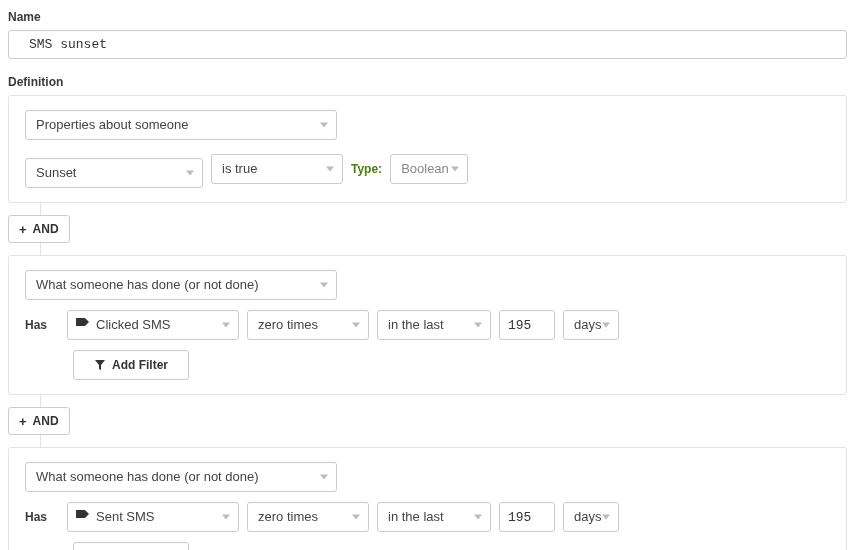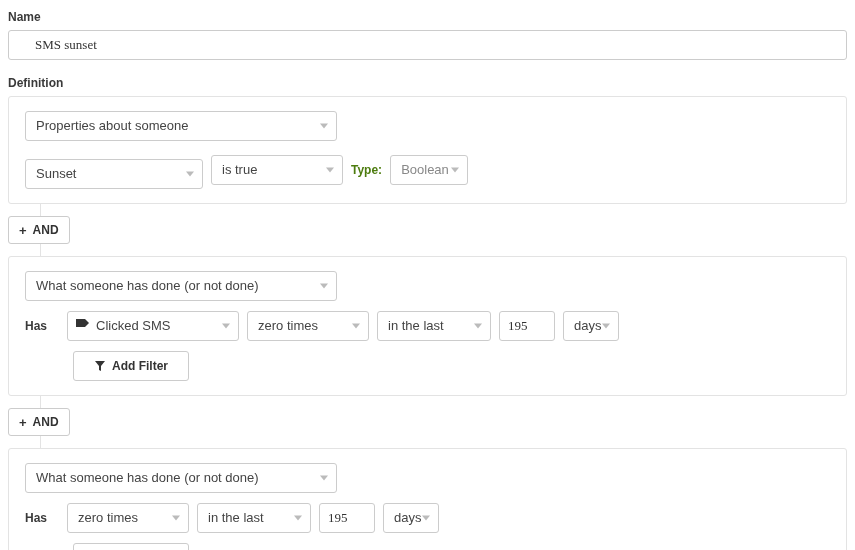"SMS sunset" .name-input { font-family: Liberation Serif, serif -> Liberation Mono, monospace; padding: 6px 26px -> 6px 20px }
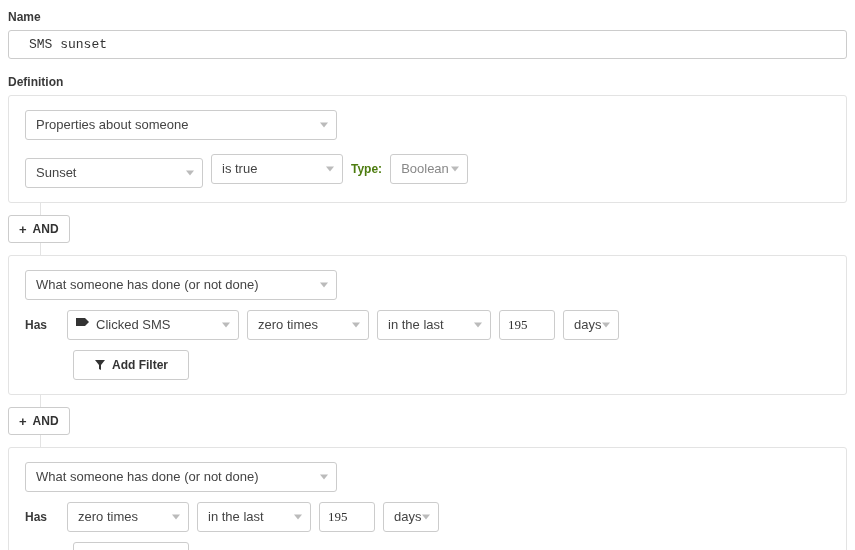"195" .num-input { font-family: Liberation Serif, serif -> Liberation Mono, monospace }
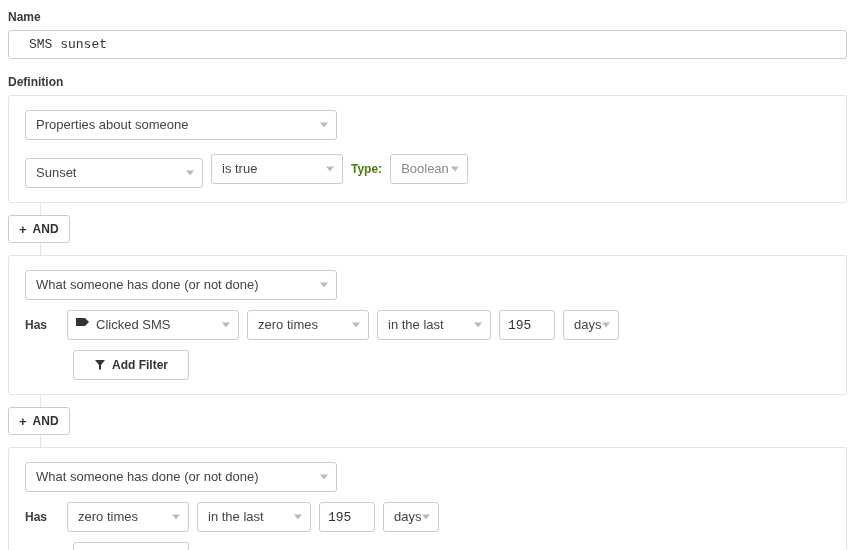"Sent SMS" div.select { html: none -> <div> <span> <svg> <path></path> </svg> </span> <span>Sent SMS</span> <span></span> </div> }
